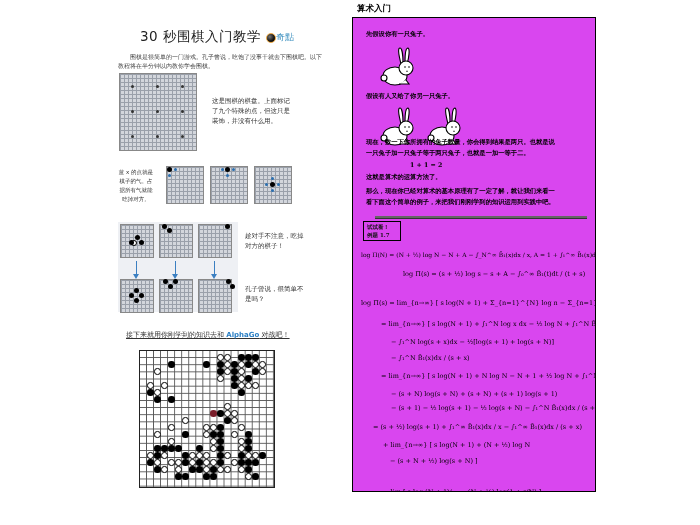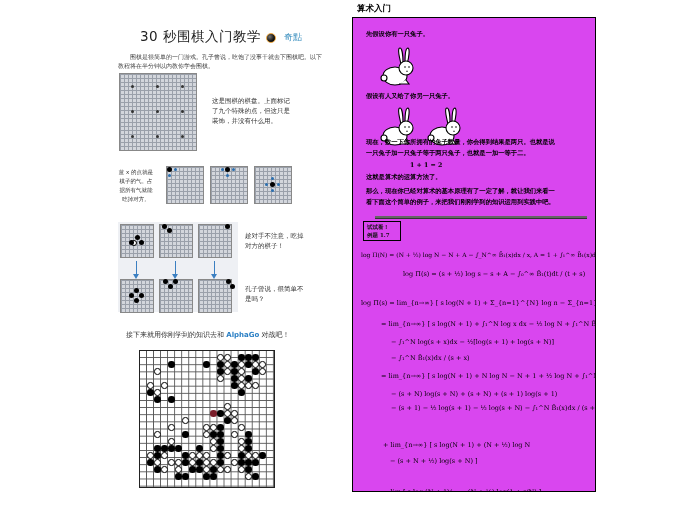"奇點" #logo { gap: 8px -> 0 }
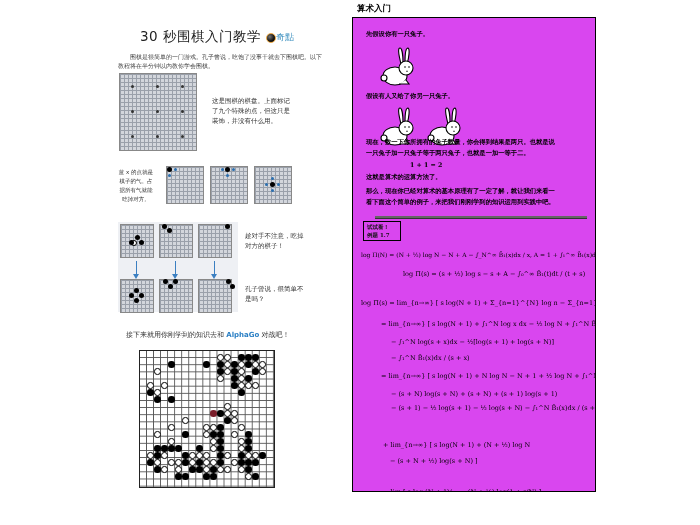"接下来就用你刚学到的知识去和 AlphaGo 对战吧！" #cta { text-decoration: none -> underline }
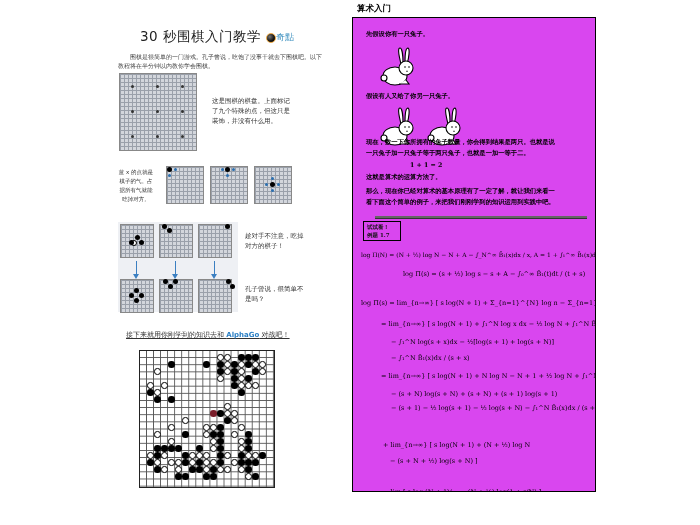"= (s + ½) log(s" div.eq { html: none -> <div>= (s + ½) log(s + 1) + ∫₁^∞ B̄₁(x)dx / x − ∫₁^∞ B̄₁(x)dx / (s + x)</div> }
